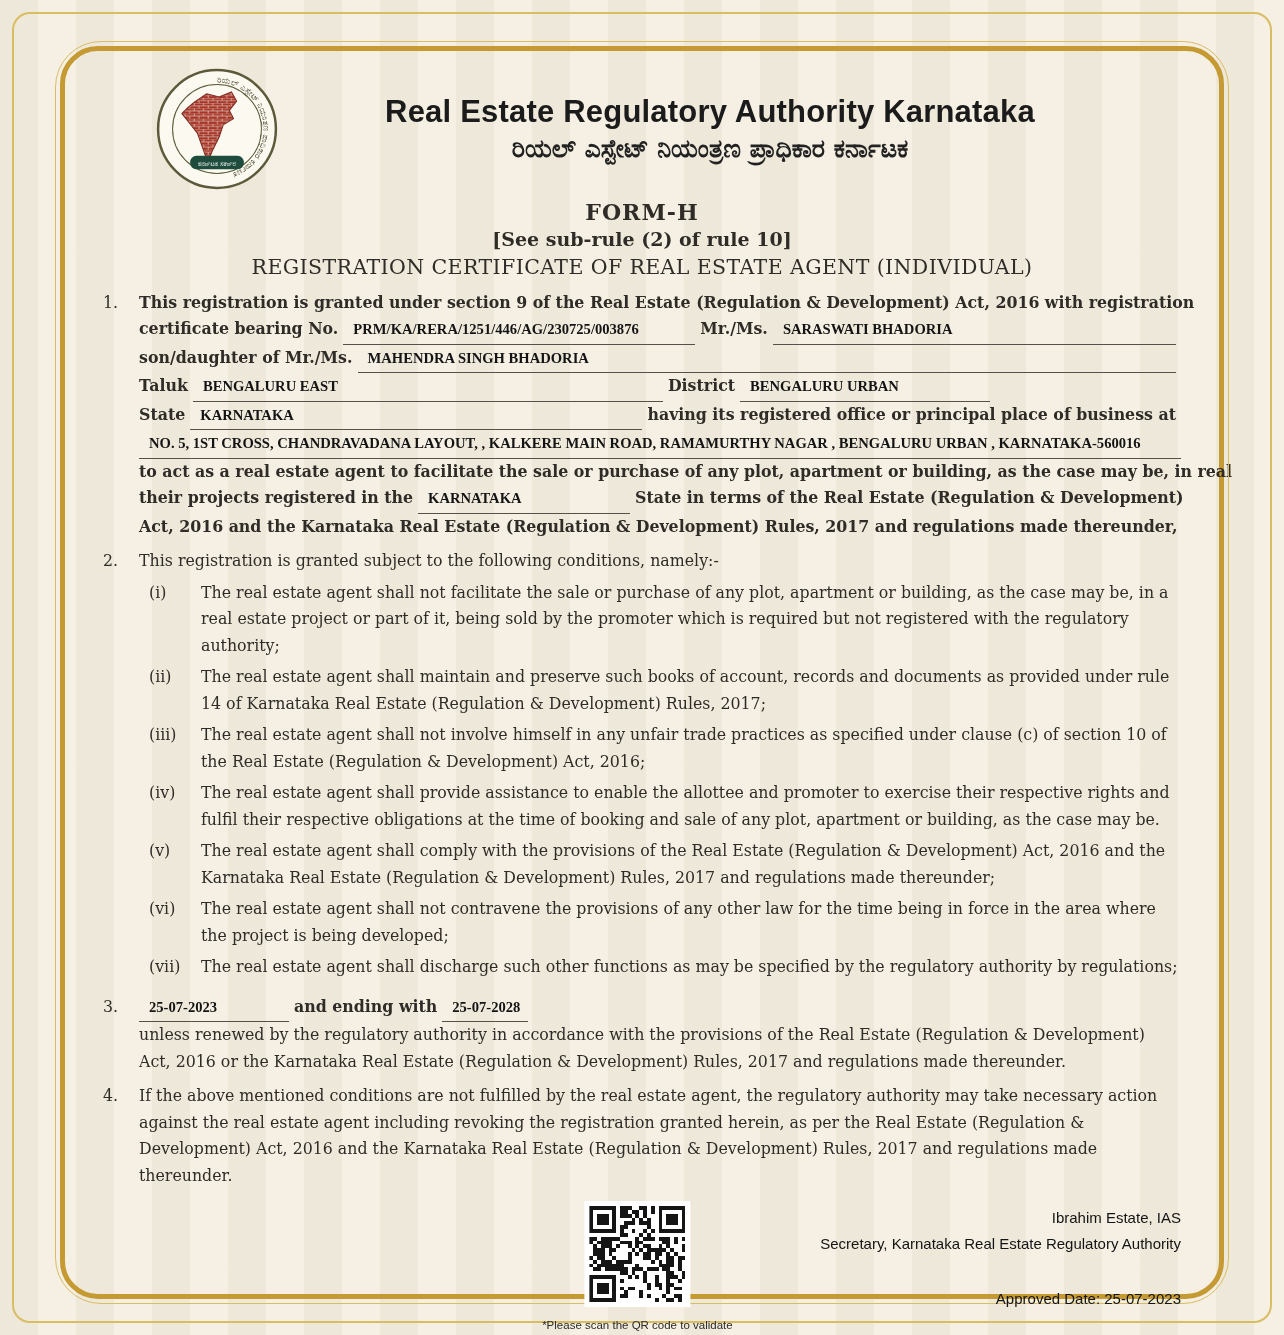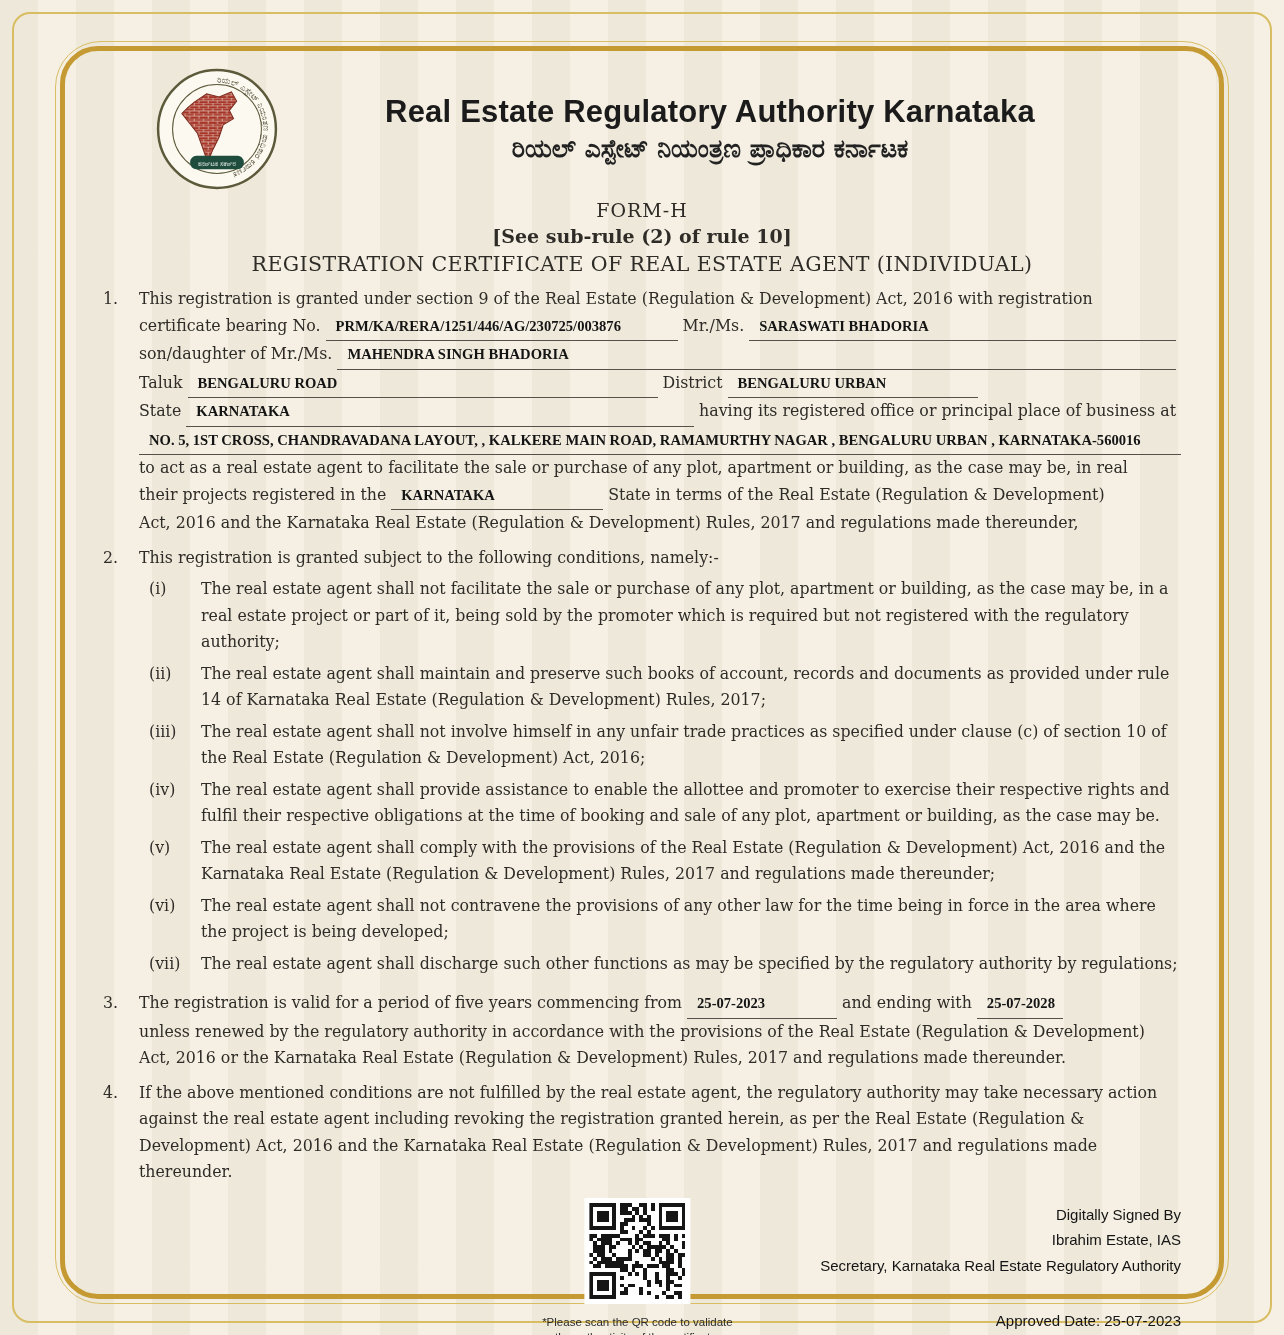"FORM-H" .form-no { font-size: 19px -> 22px; font-weight: normal -> bold }
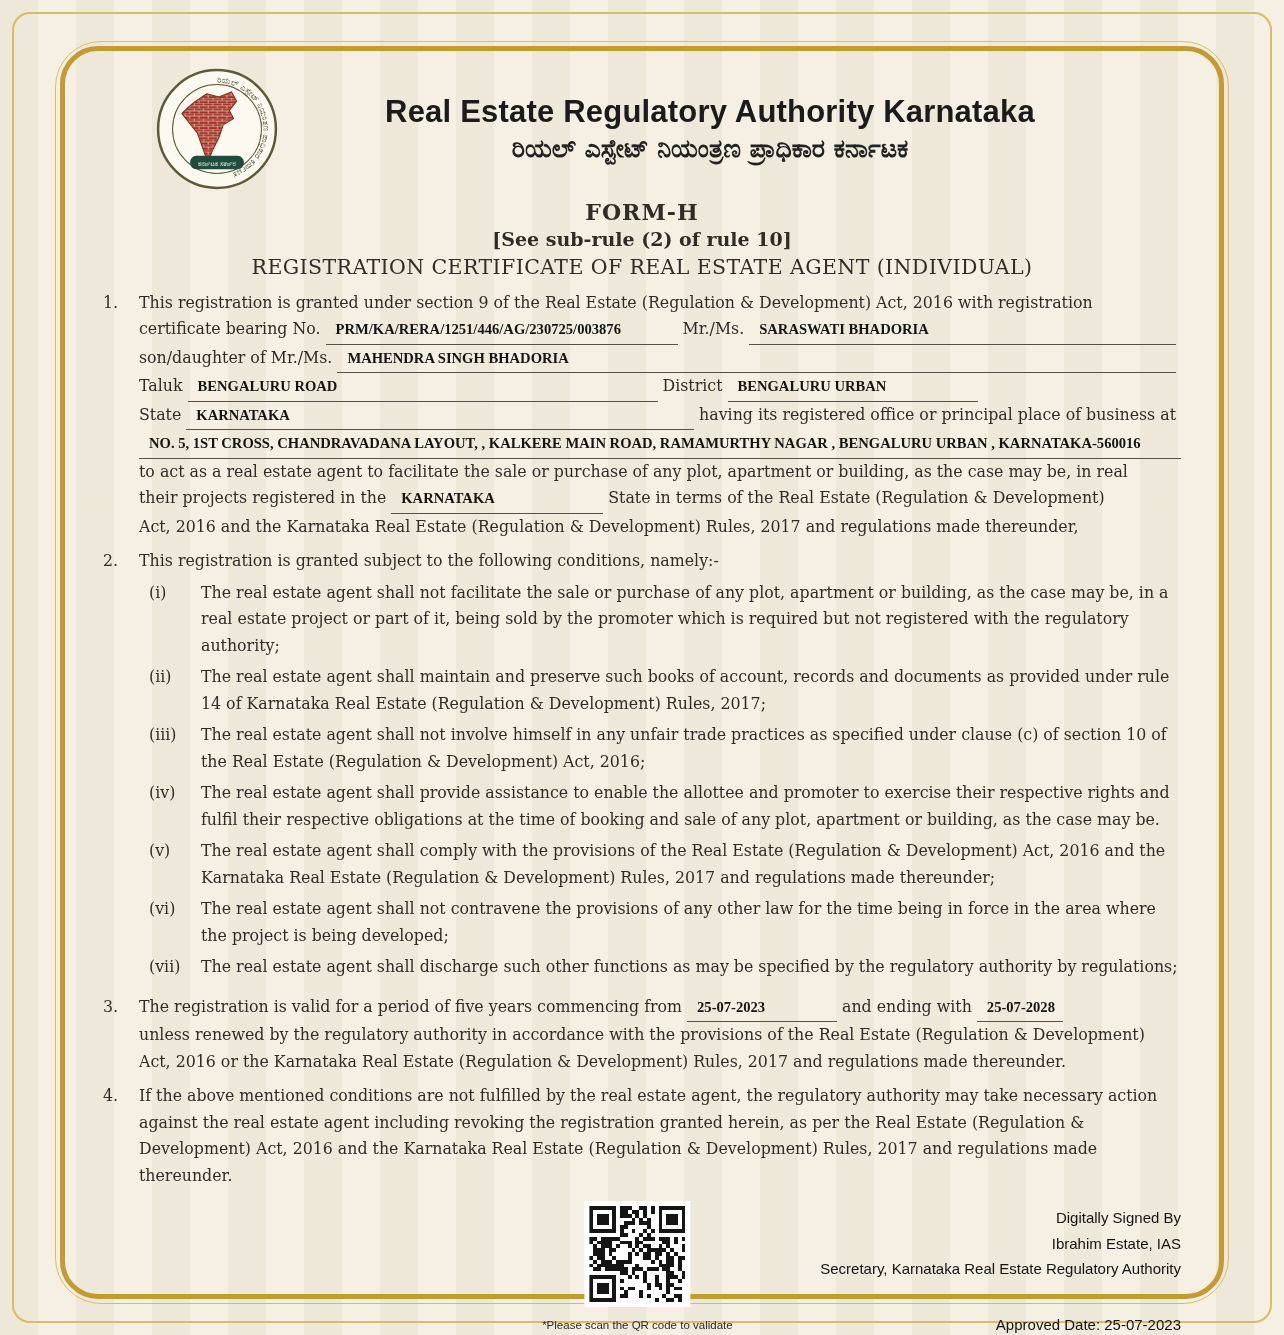"This registration is granted under" .t { font-weight: none -> bold }
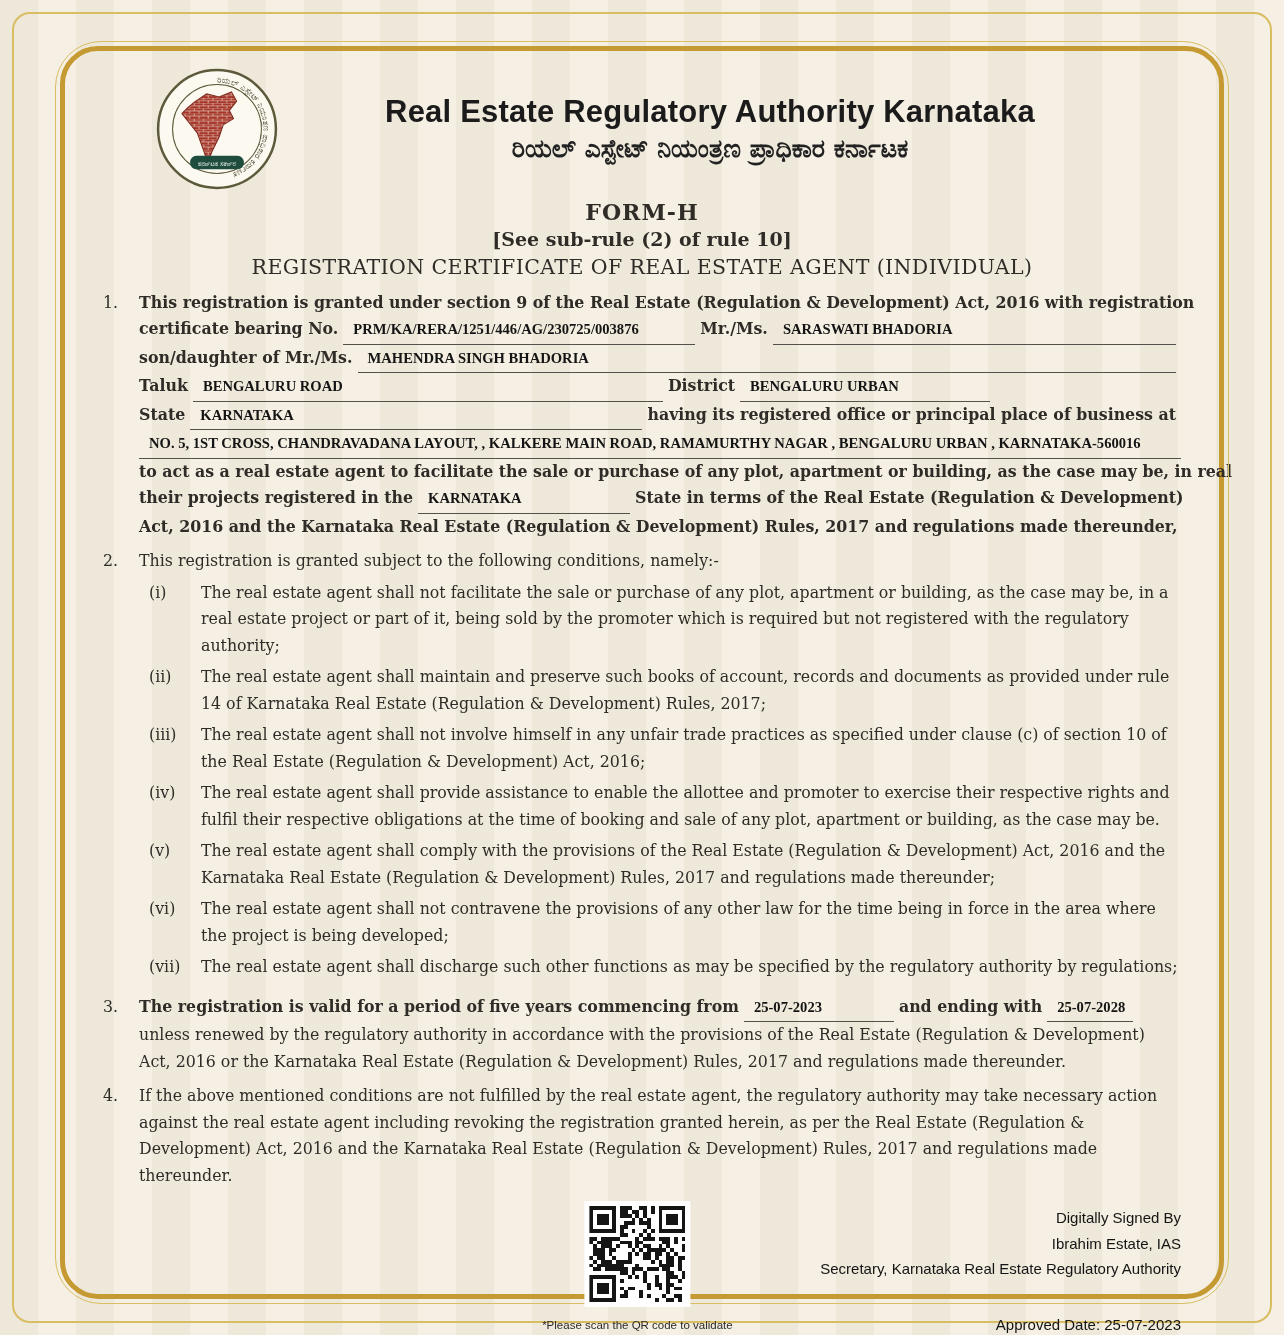"BENGALURU ROAD" span.fill { text: ROAD -> EAST }
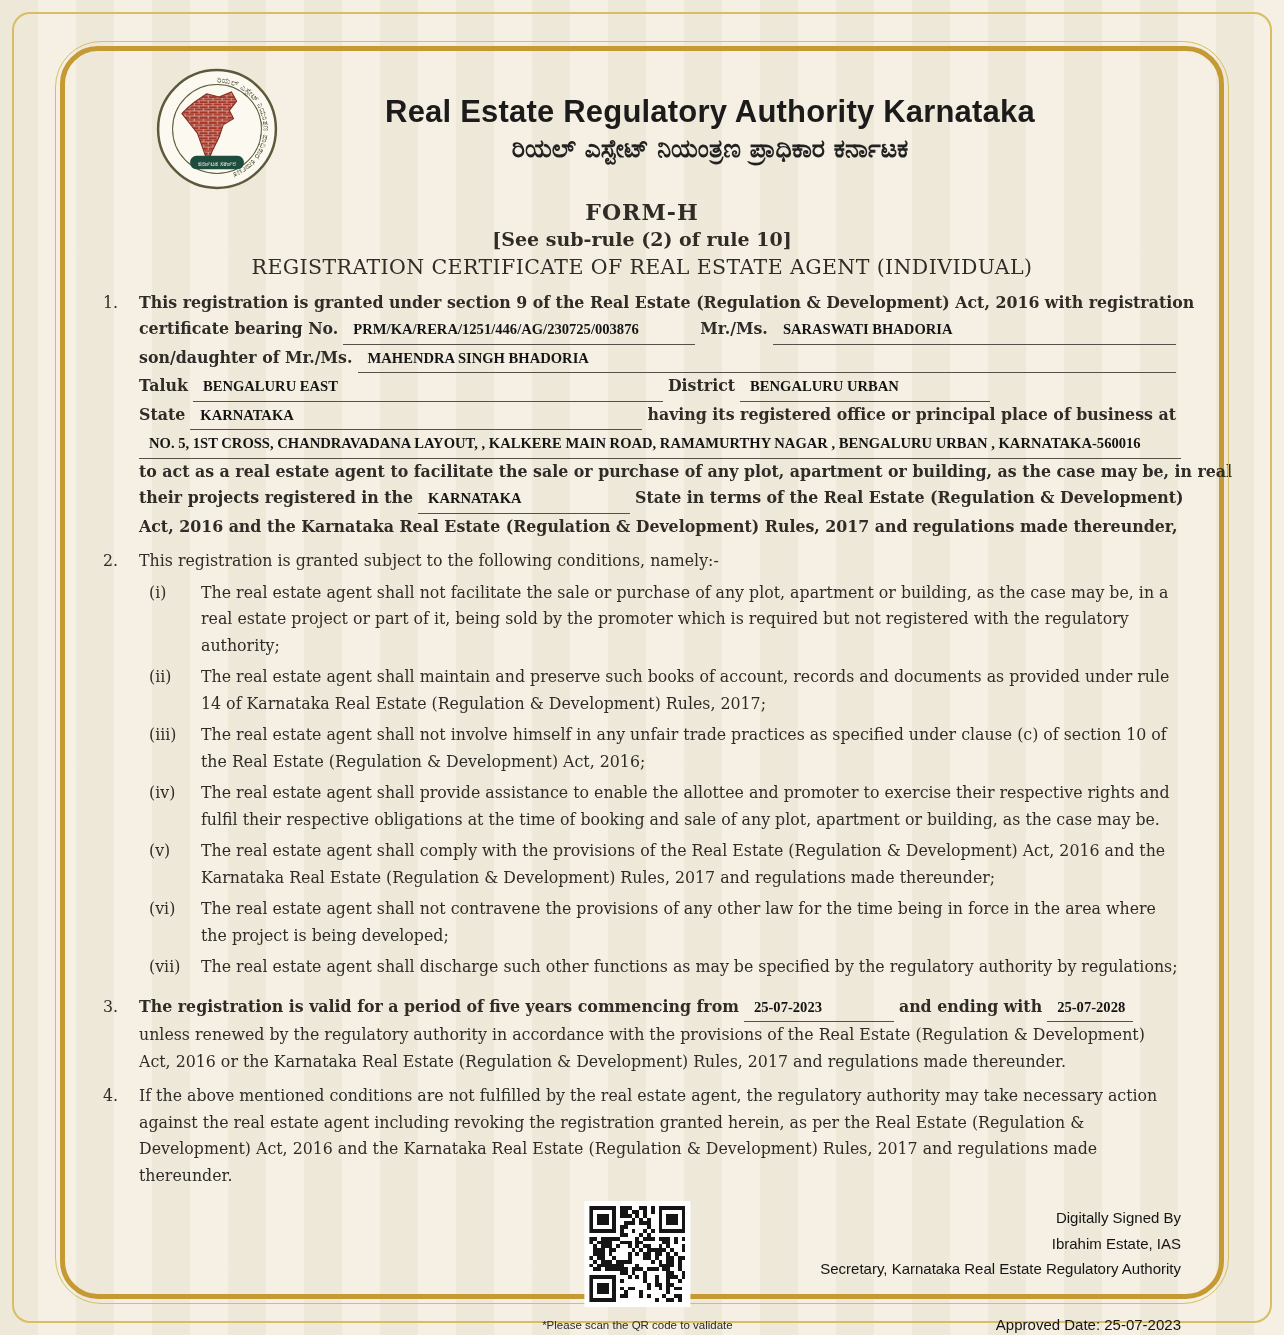"The registration is valid for" span.t { html: <span>The registration is valid for a period of five years commencing from</span> -> none }
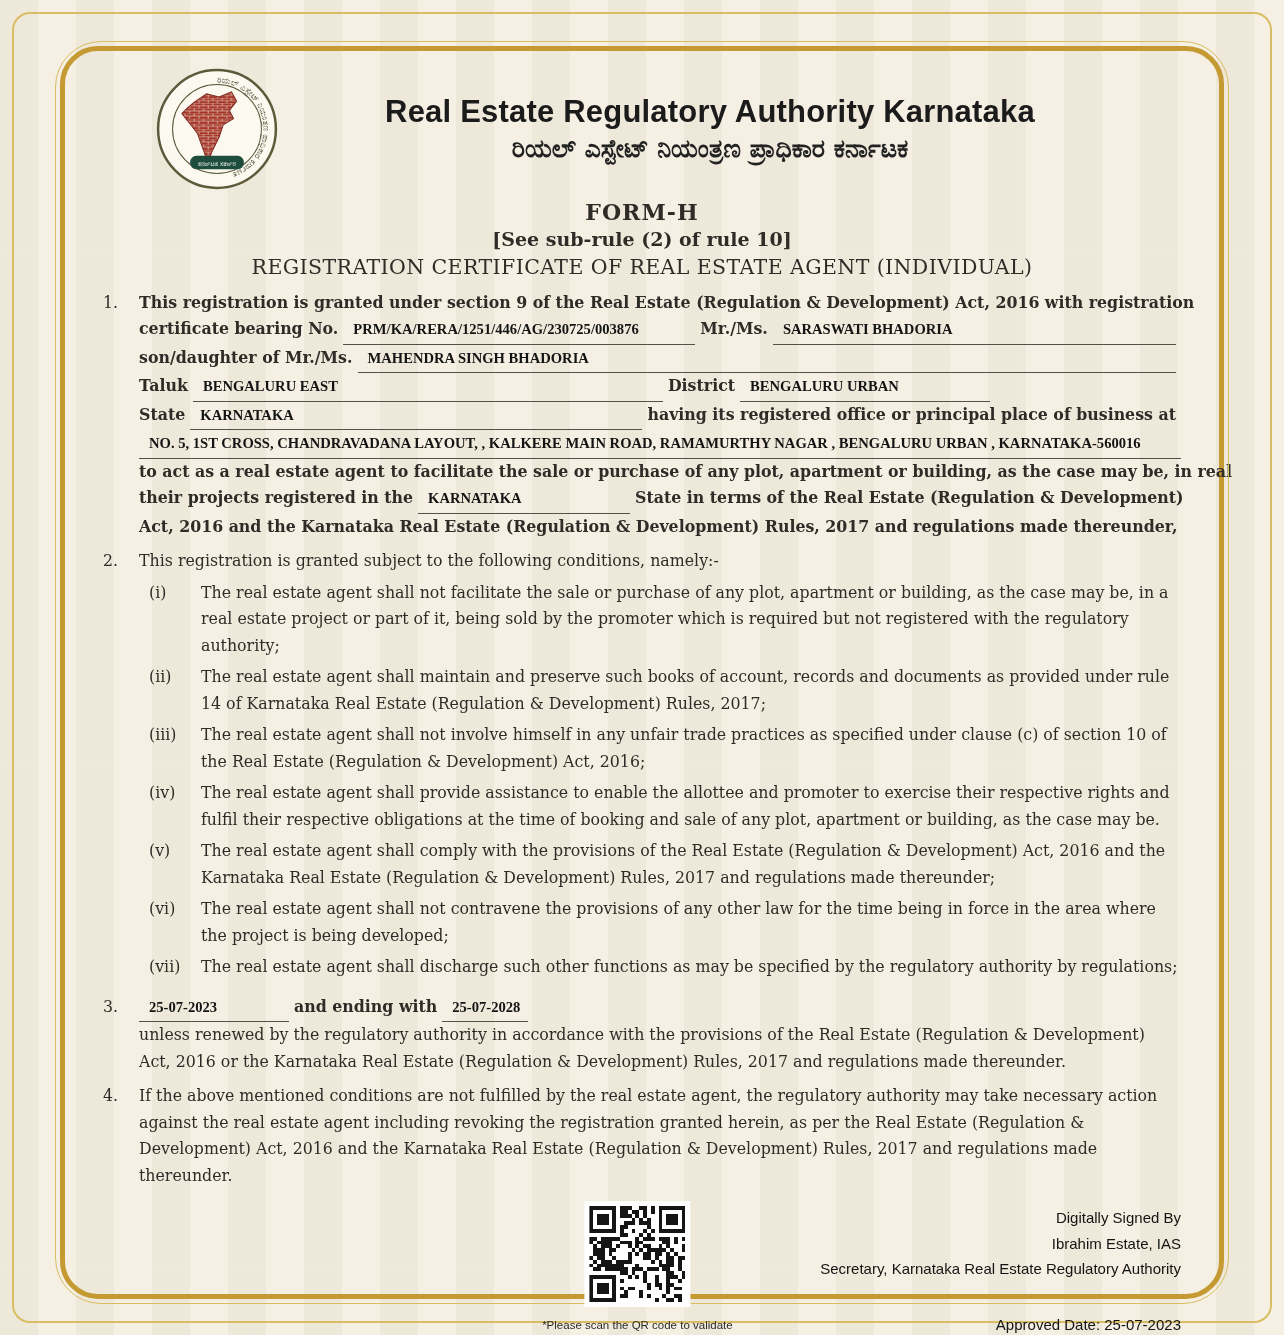"Digitally Signed By" div { html: <div>Digitally Signed By</div> -> none }
